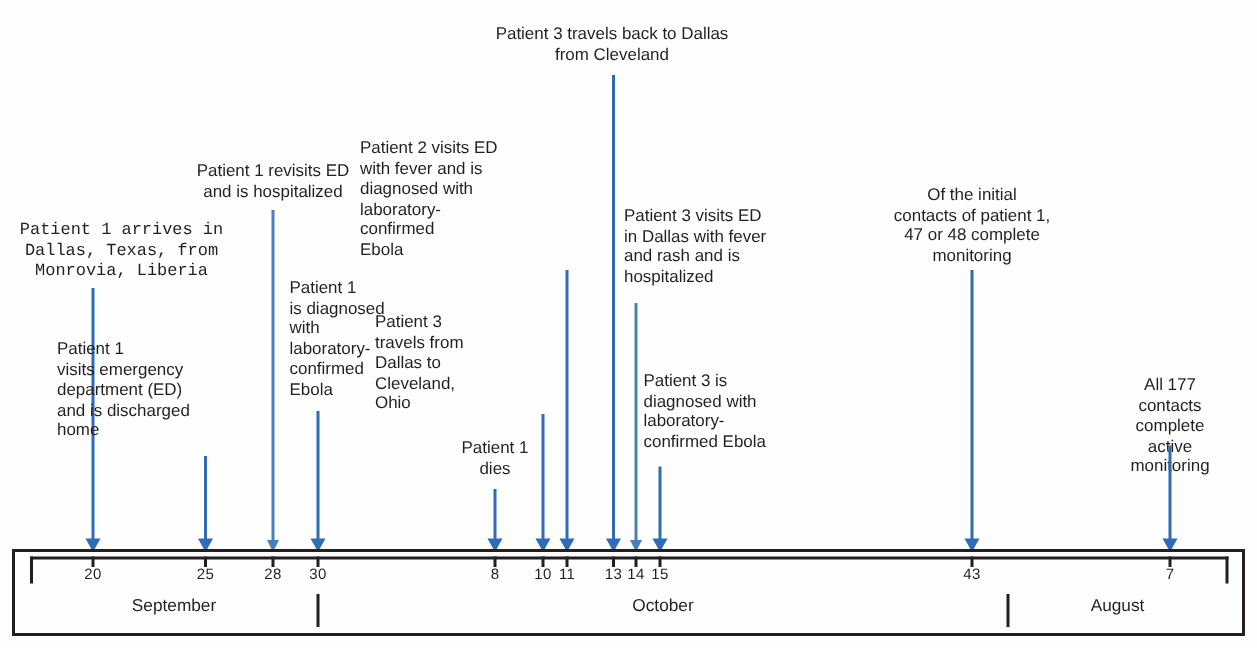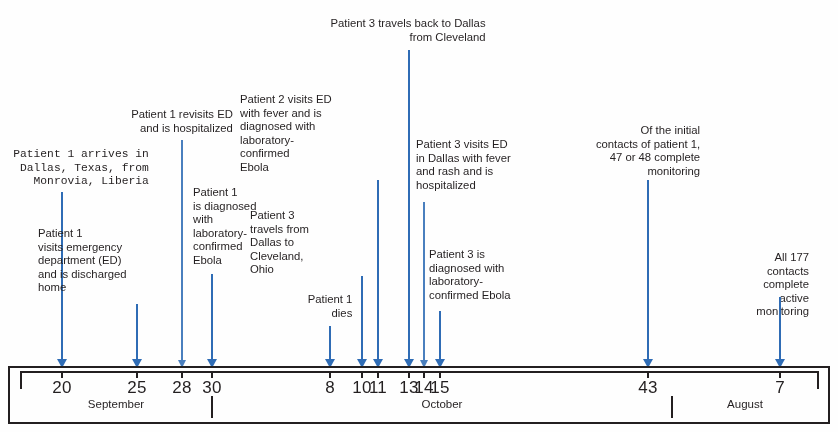"Patient 3 travels back to" .anno.c { text-align: right -> center }
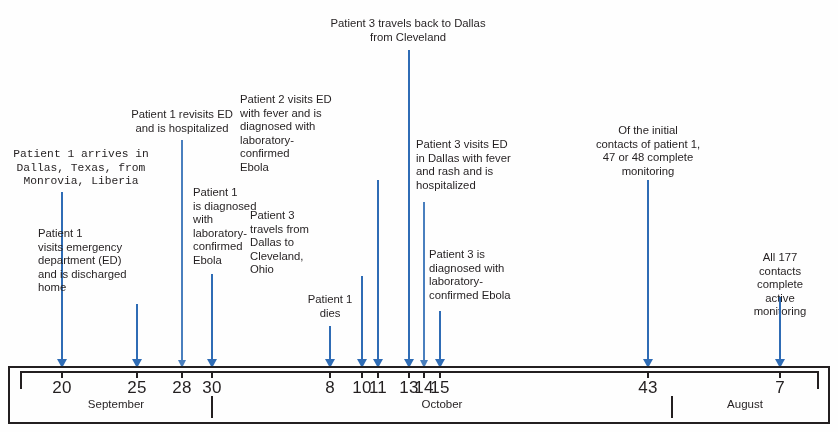"20" .tick-label { font-size: 17px -> 10px }
